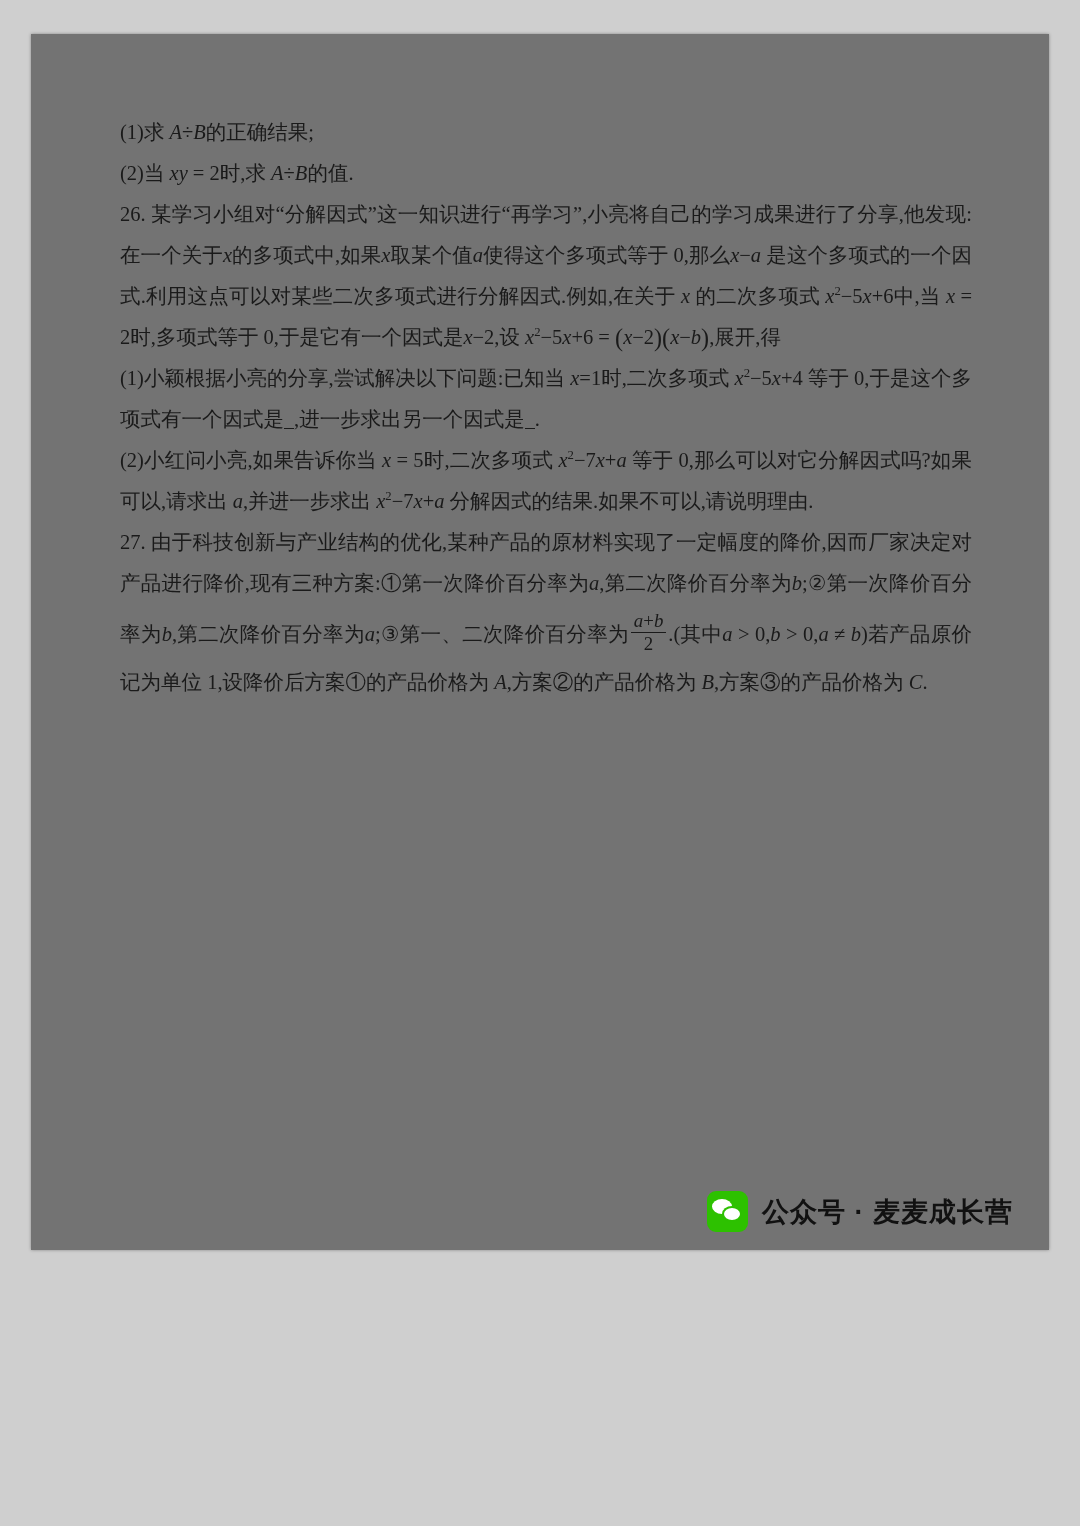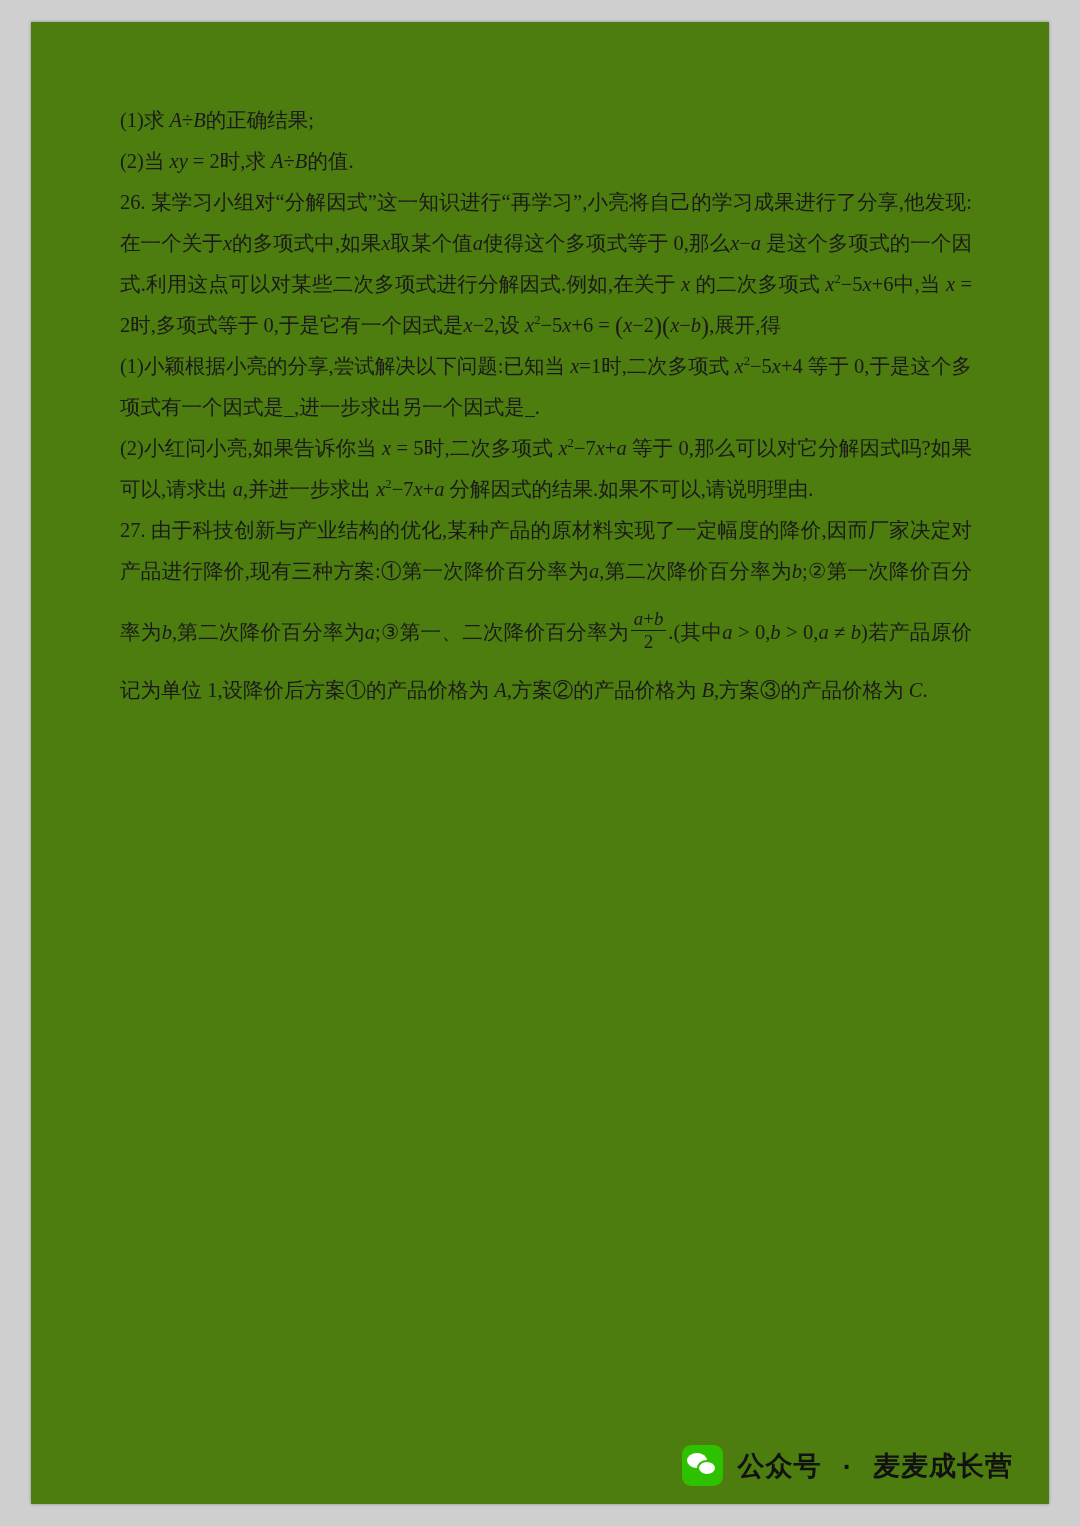"(1)求 A÷B的正确结果;" .page-sheet { background: #4d7c0f -> #737373; height: 1482px -> 1216px; top: 22px -> 34px }
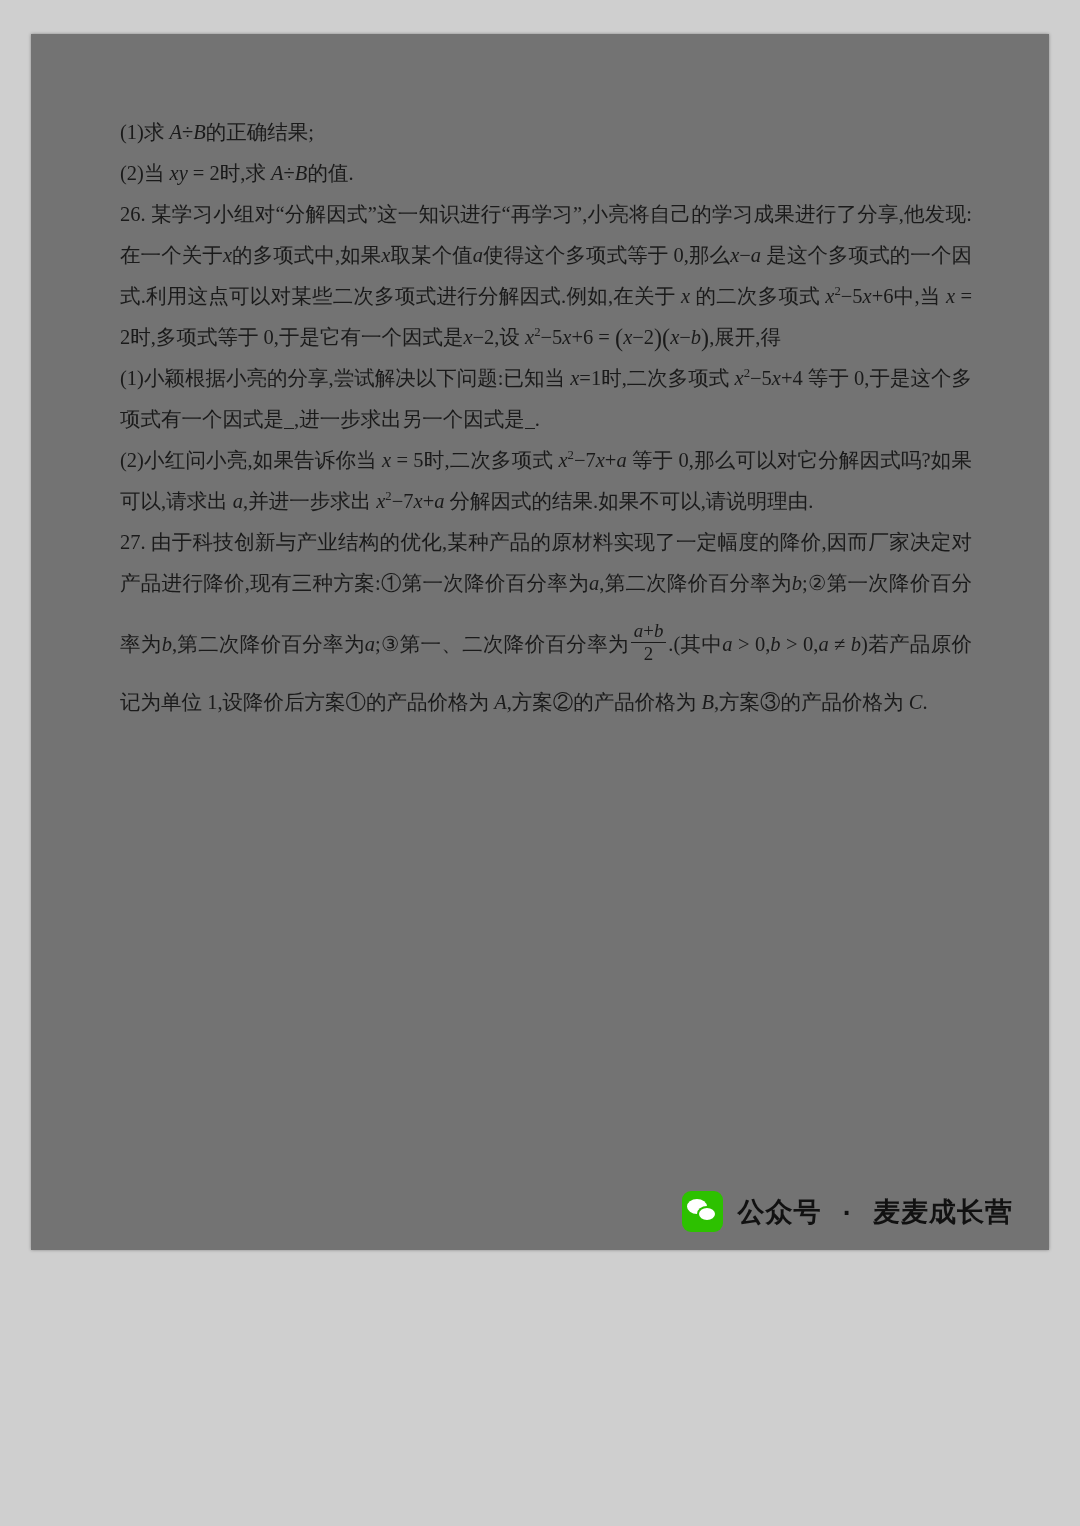"a+b" .frac { margin: 16px 2px -> 6px 2px }
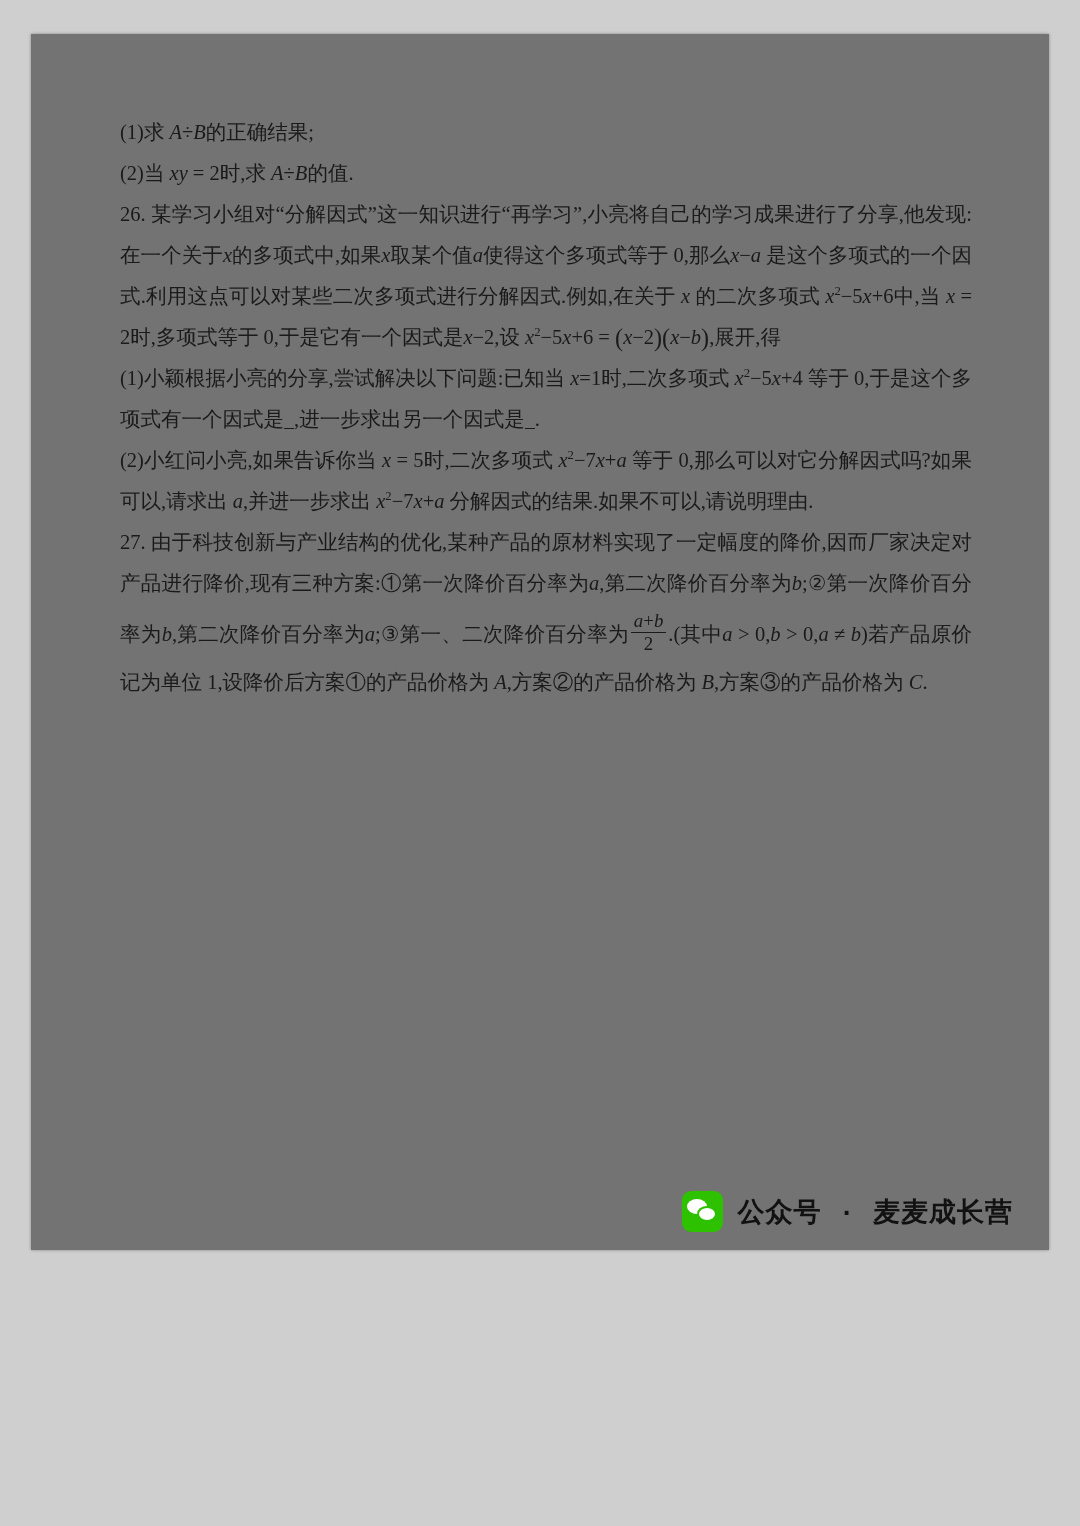"公众号 · 麦麦成长营" .footer-text { font-family: Liberation Mono, monospace -> Liberation Sans, sans-serif }
